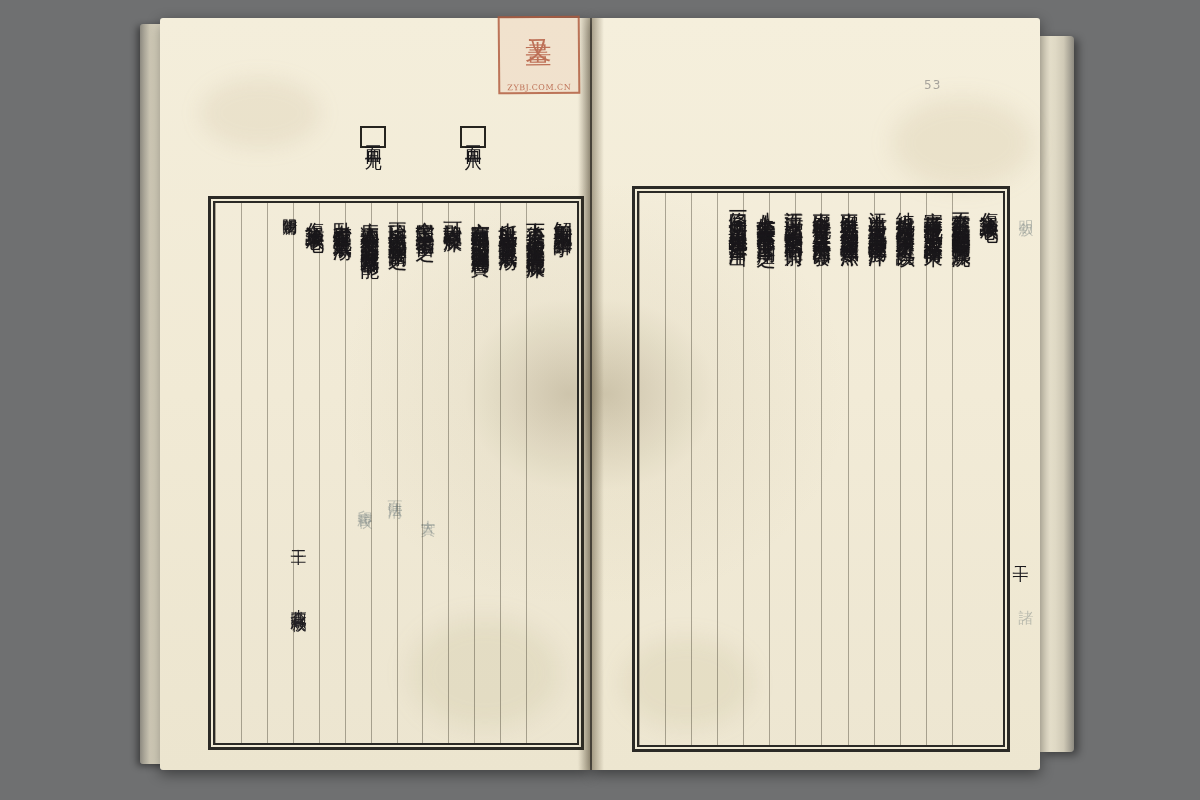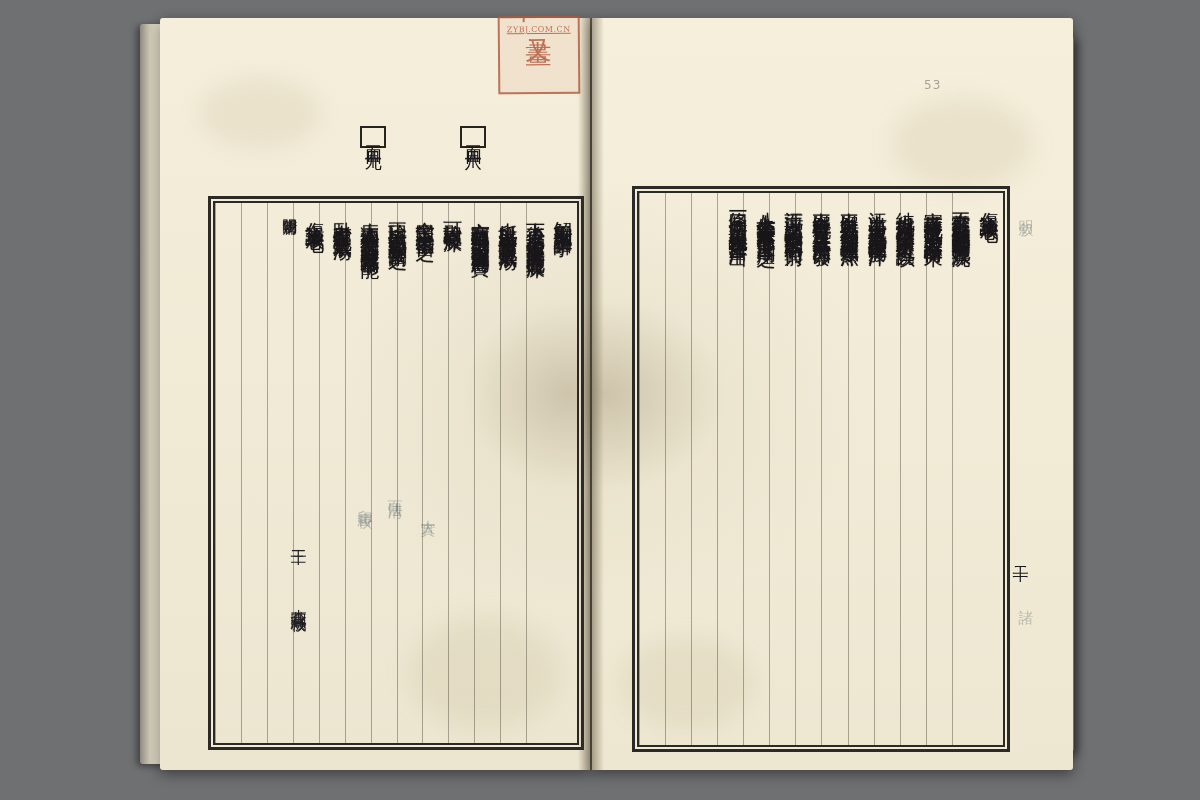"ZYBJ.COM.CN" .seal { justify-content: flex-start -> space-between; text-decoration: underline -> none }
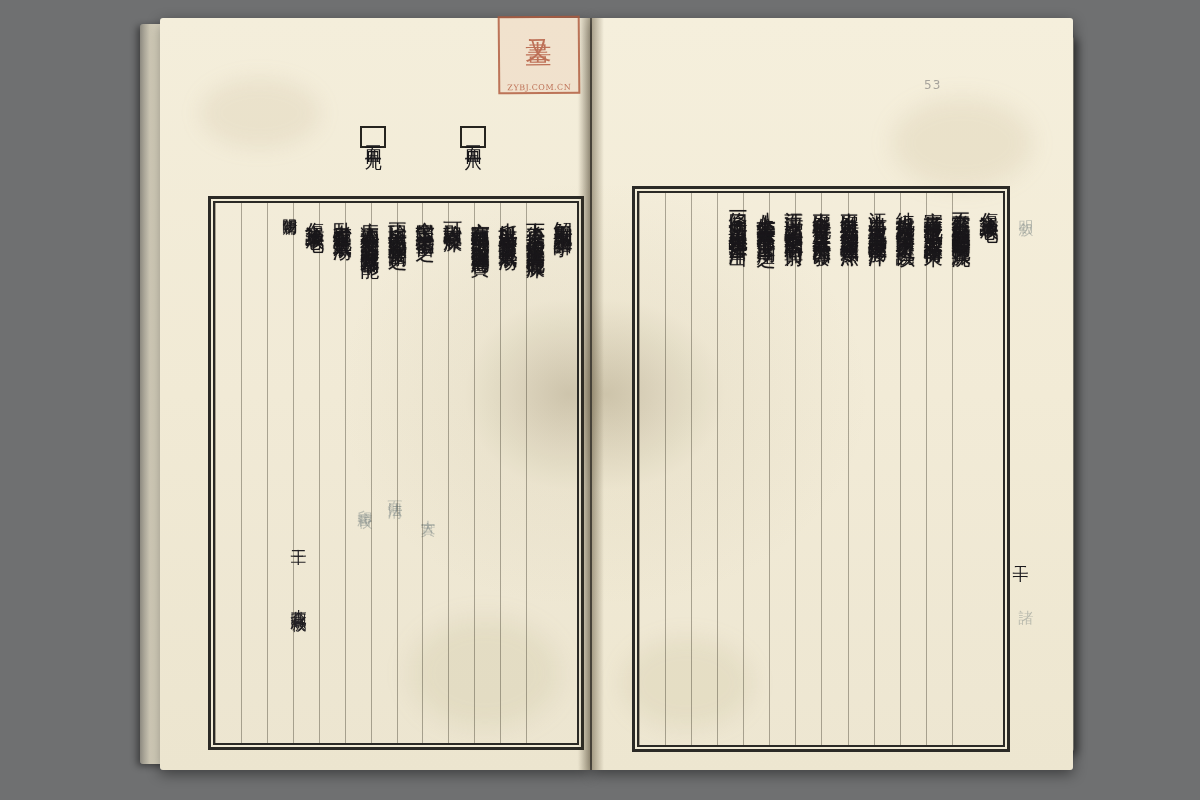"53" .leaf-right { padding-left: 33px -> none }
